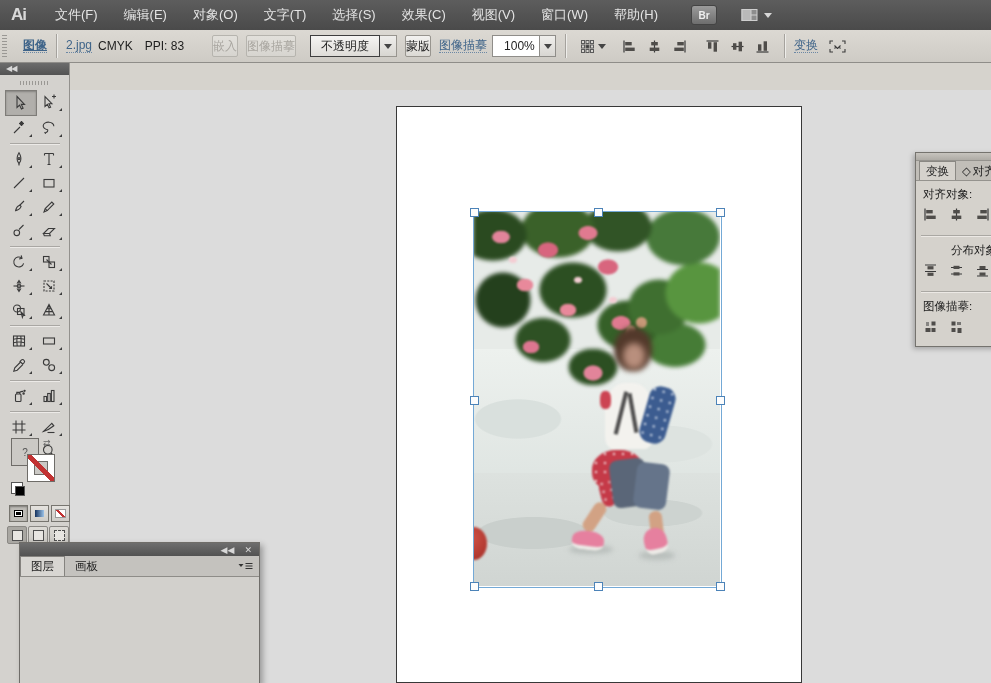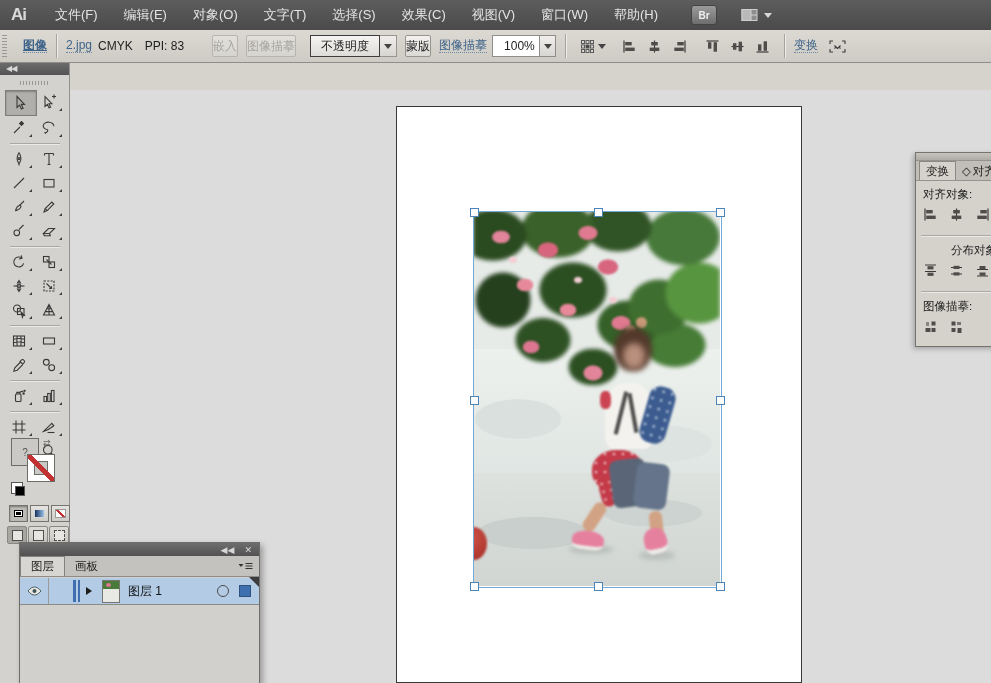"图层 1" div.lp-body { html: <div> <div> <div> <svg> <path></path> <circle></circle> </svg> </div> <div></div> <div></div> <div> <i></i> <i></i> </div> <div></div> <div></div> <div>图层 1</div> <div></div> <div></div> </div> </div> -> none }
